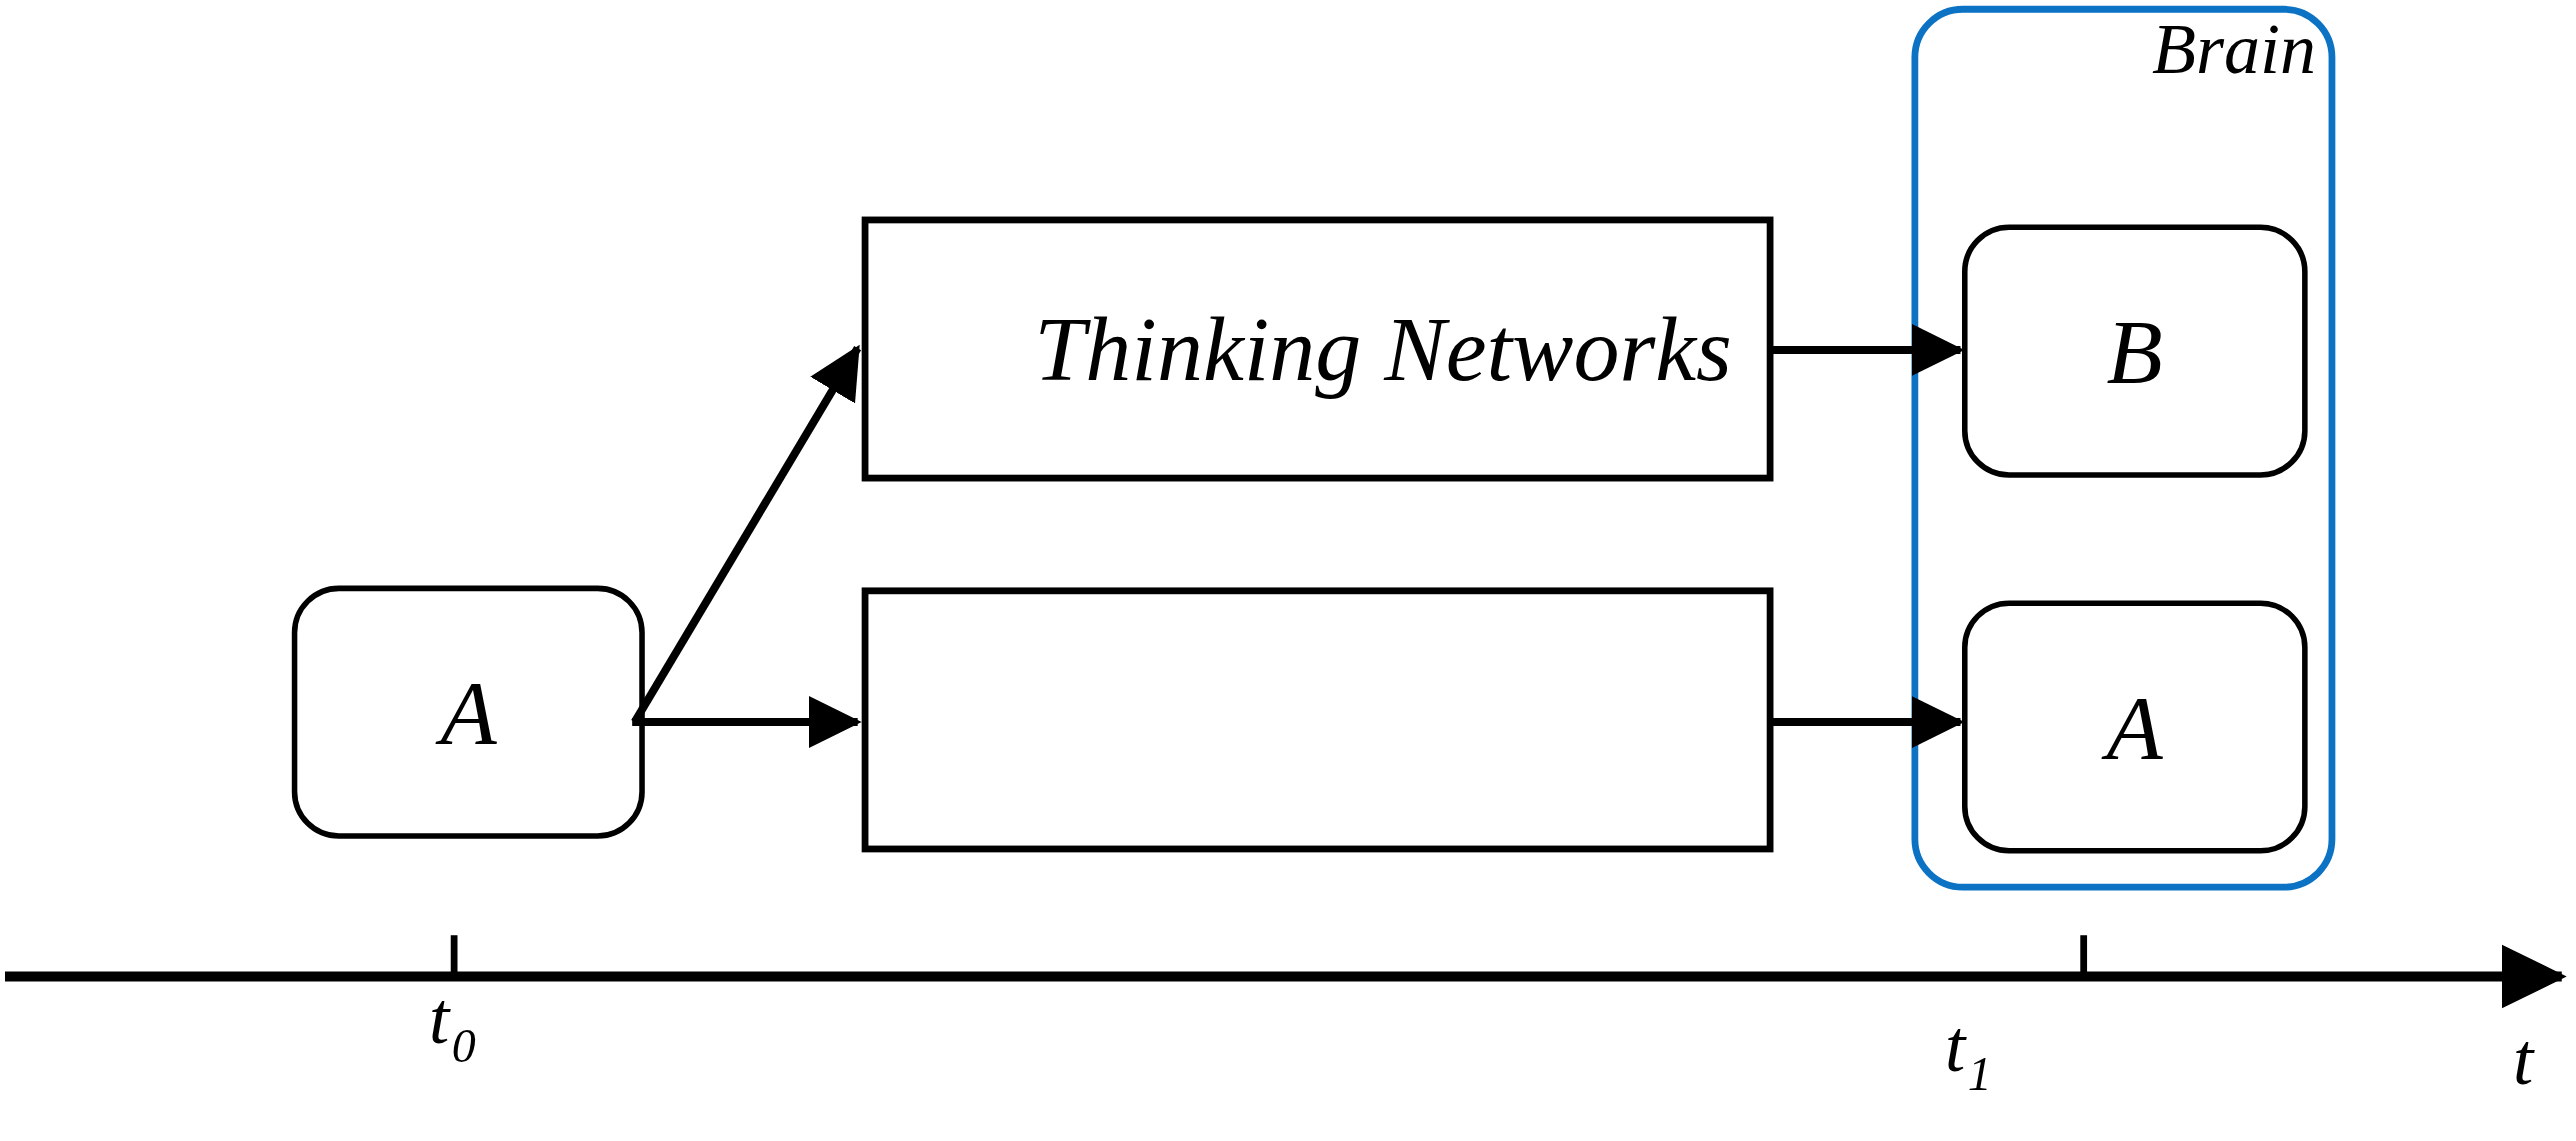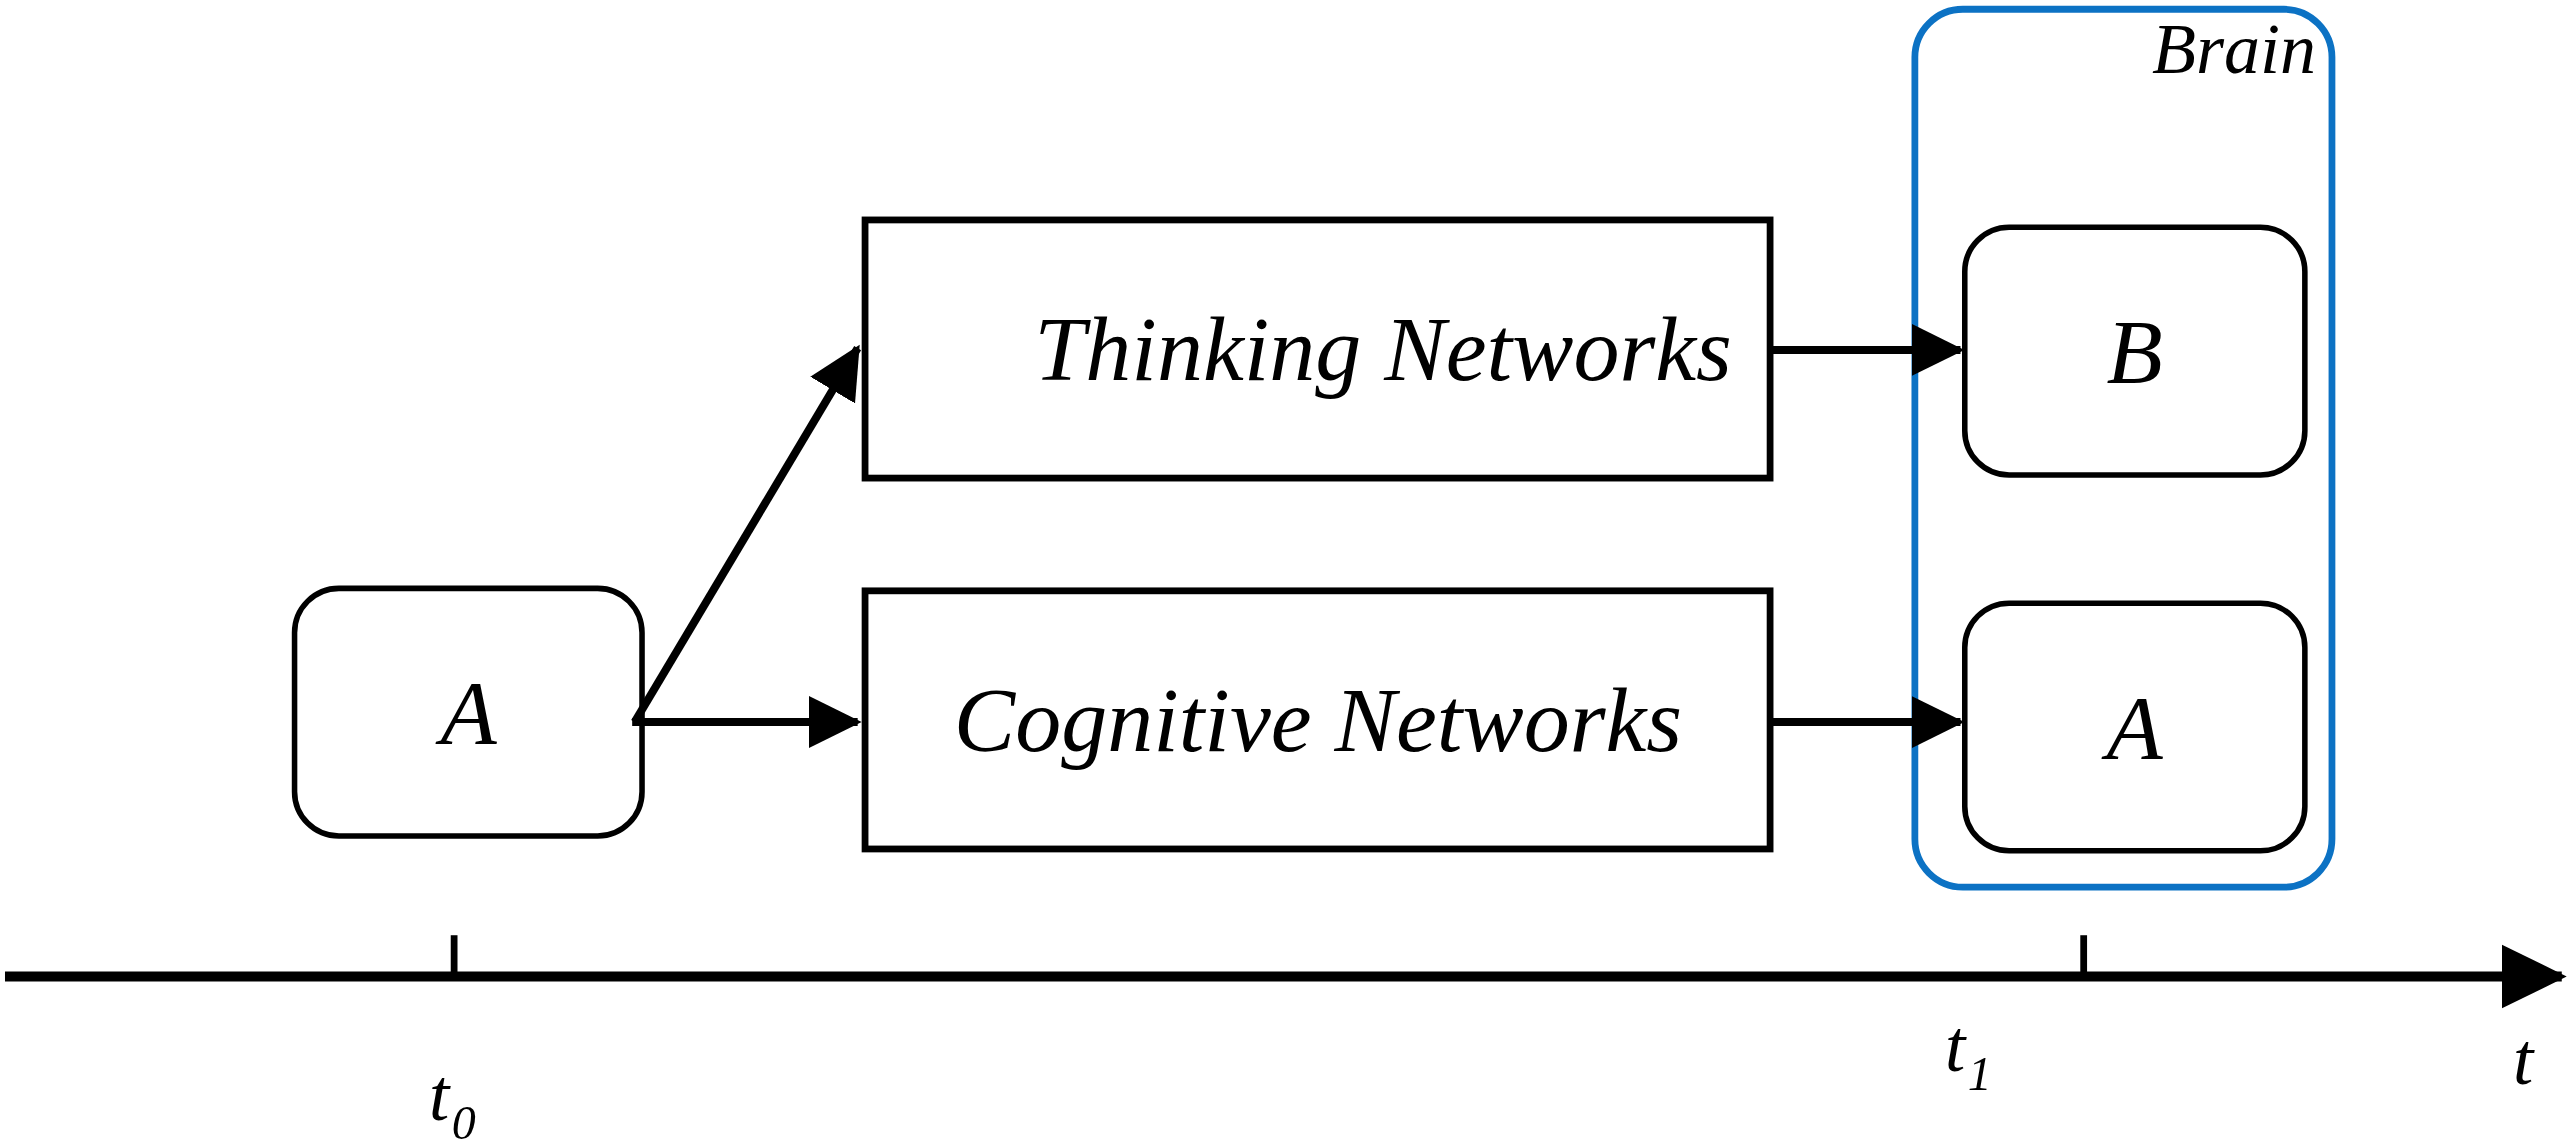"Cognitive Networks" div.node-label { html: <div>Cognitive Networks</div> -> none }
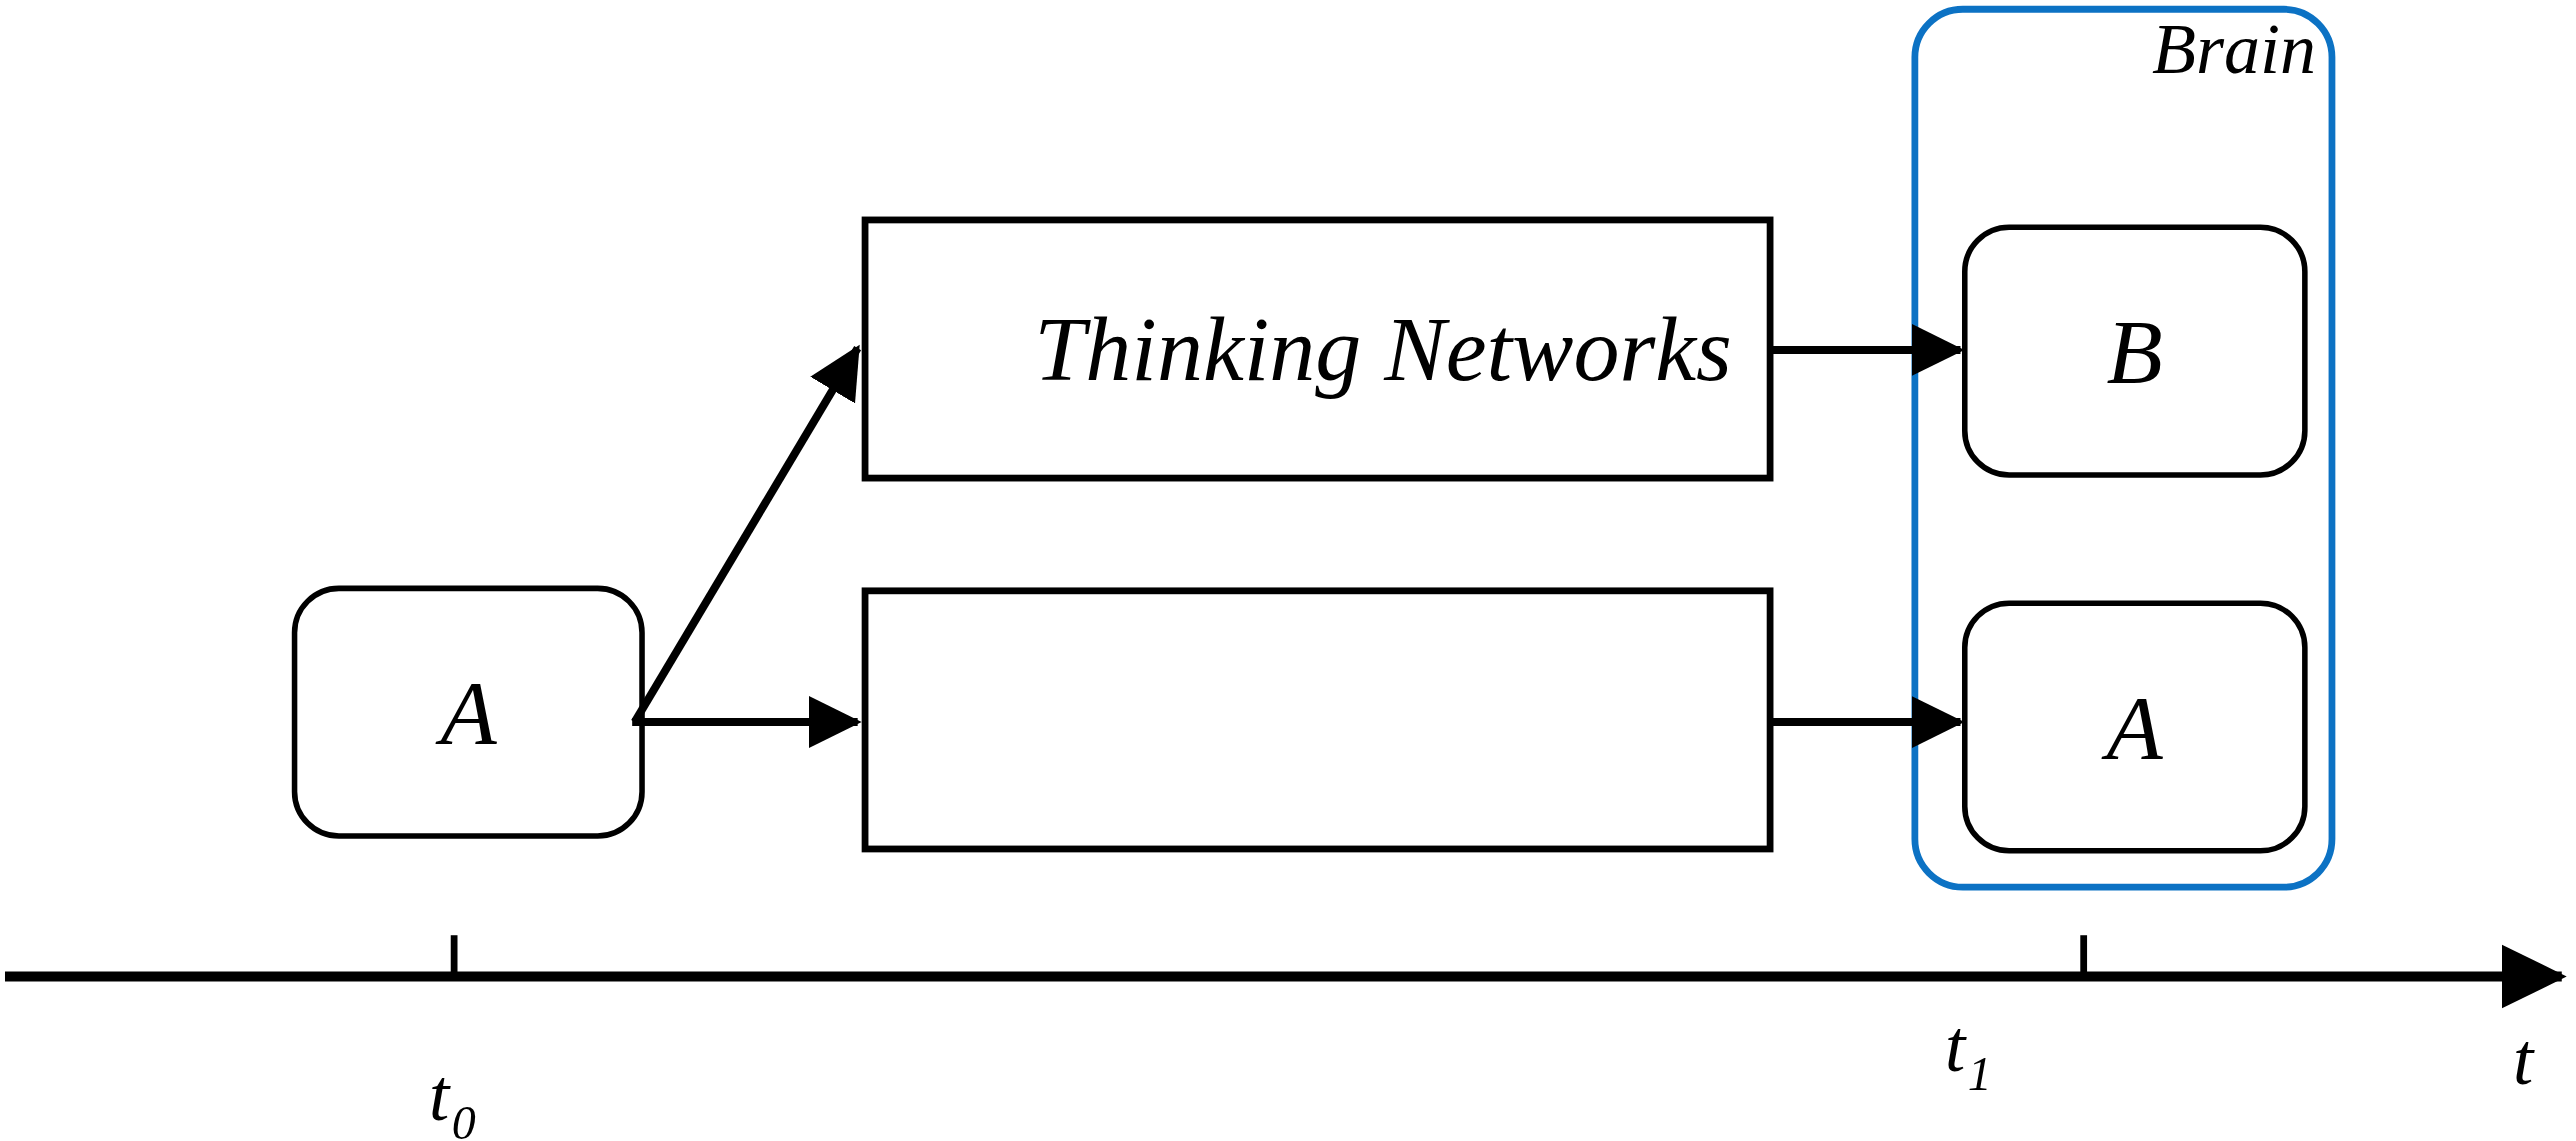"t0" #label-t0 { top: 1059px -> 982px }
